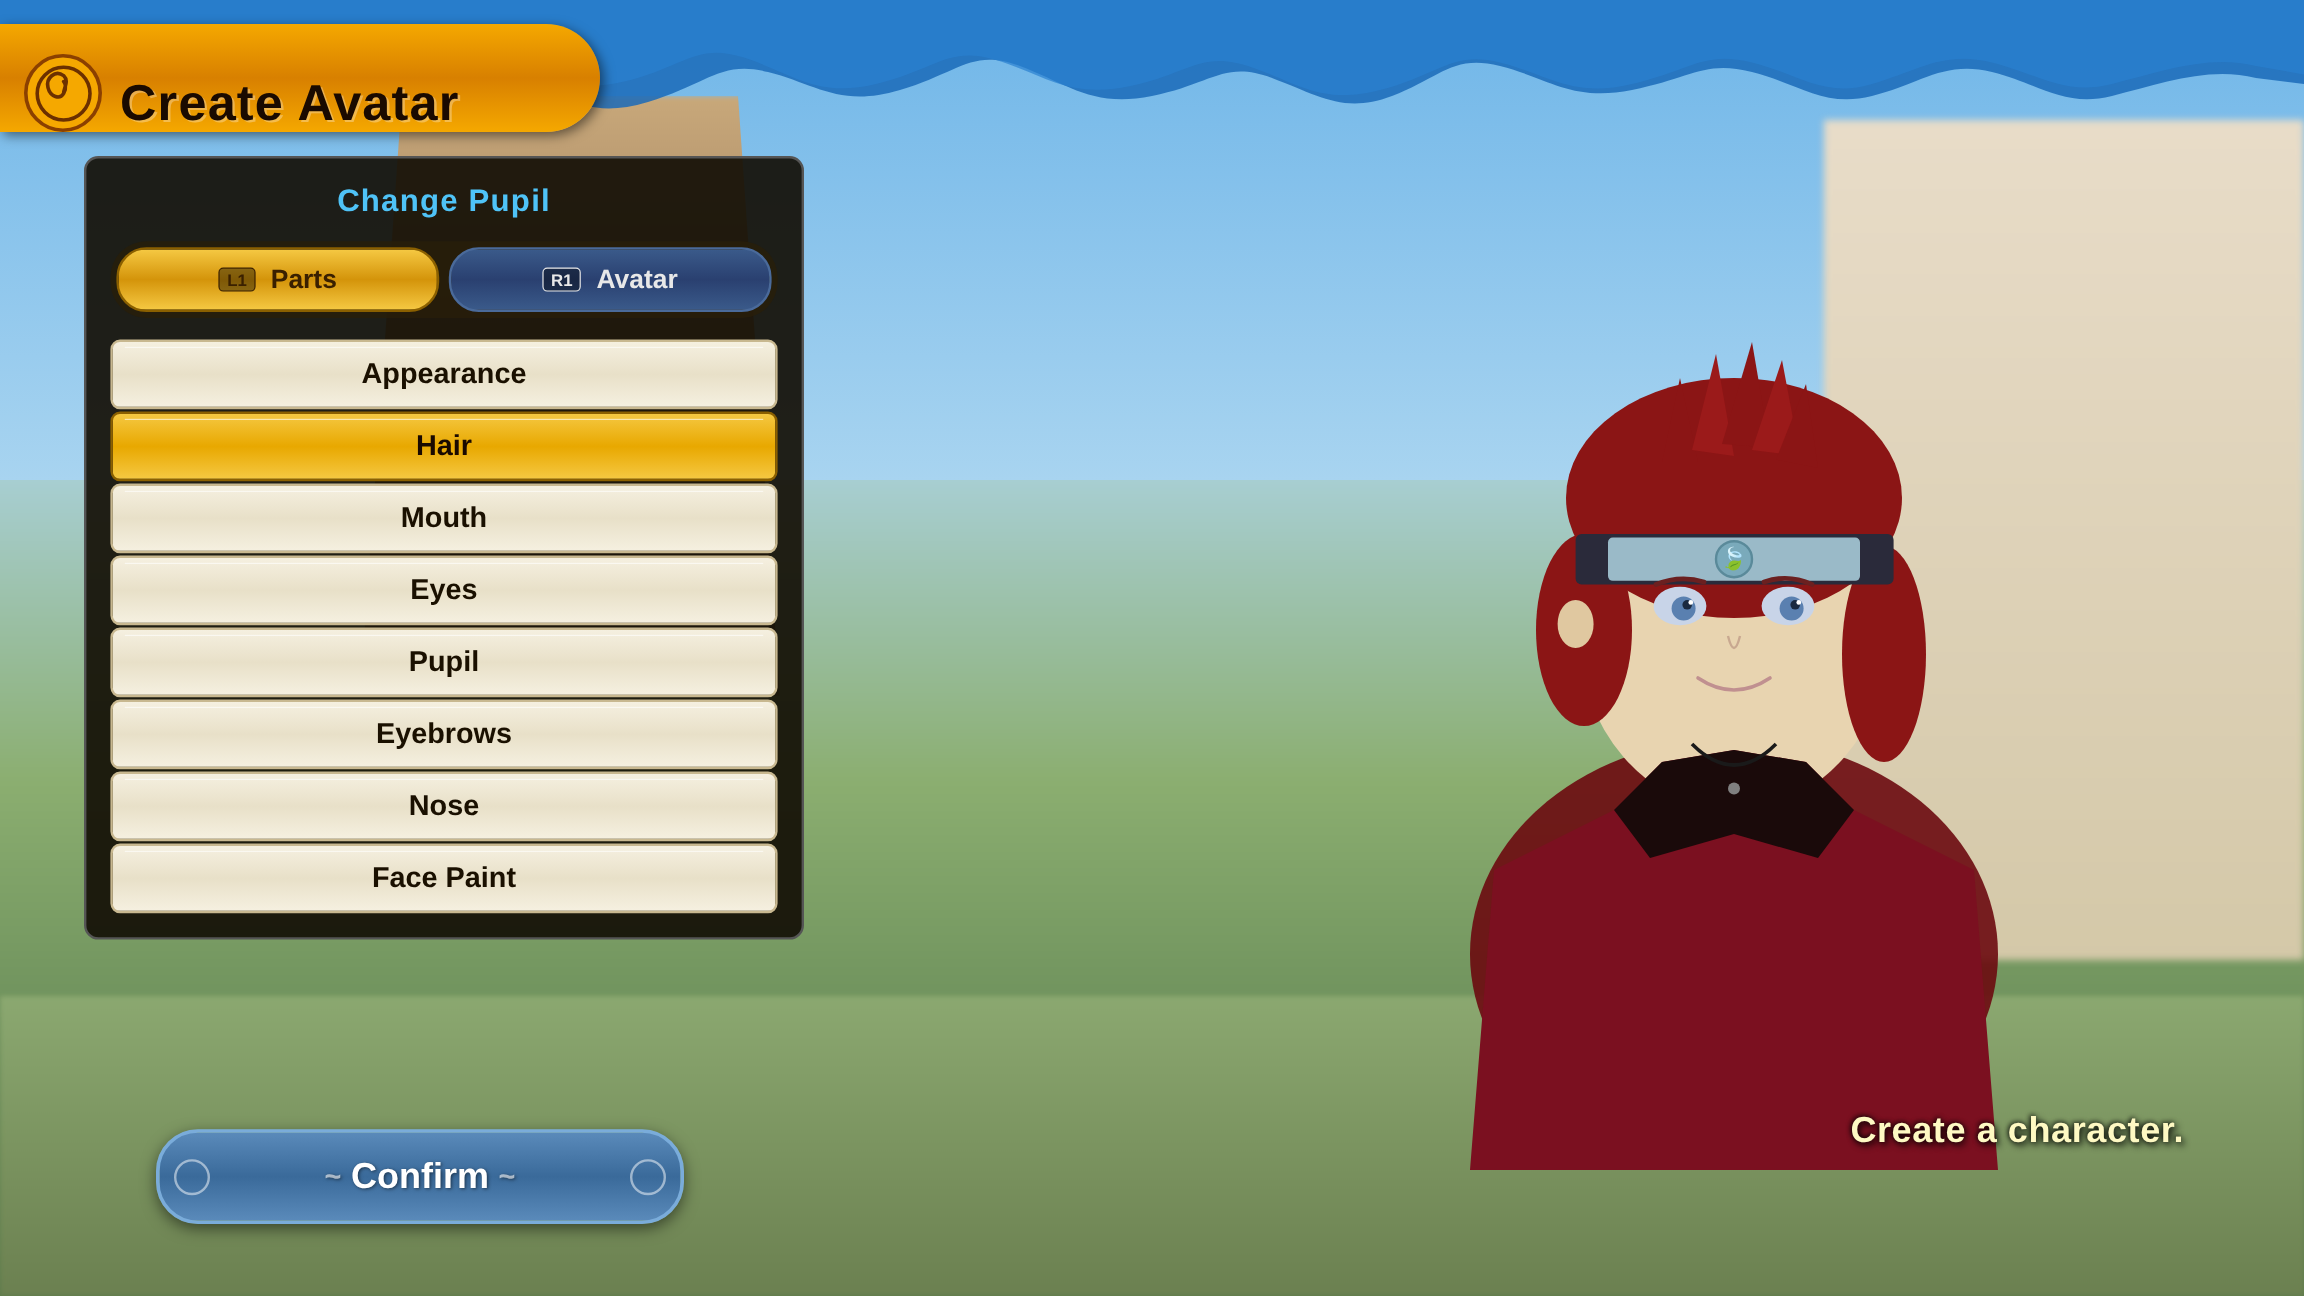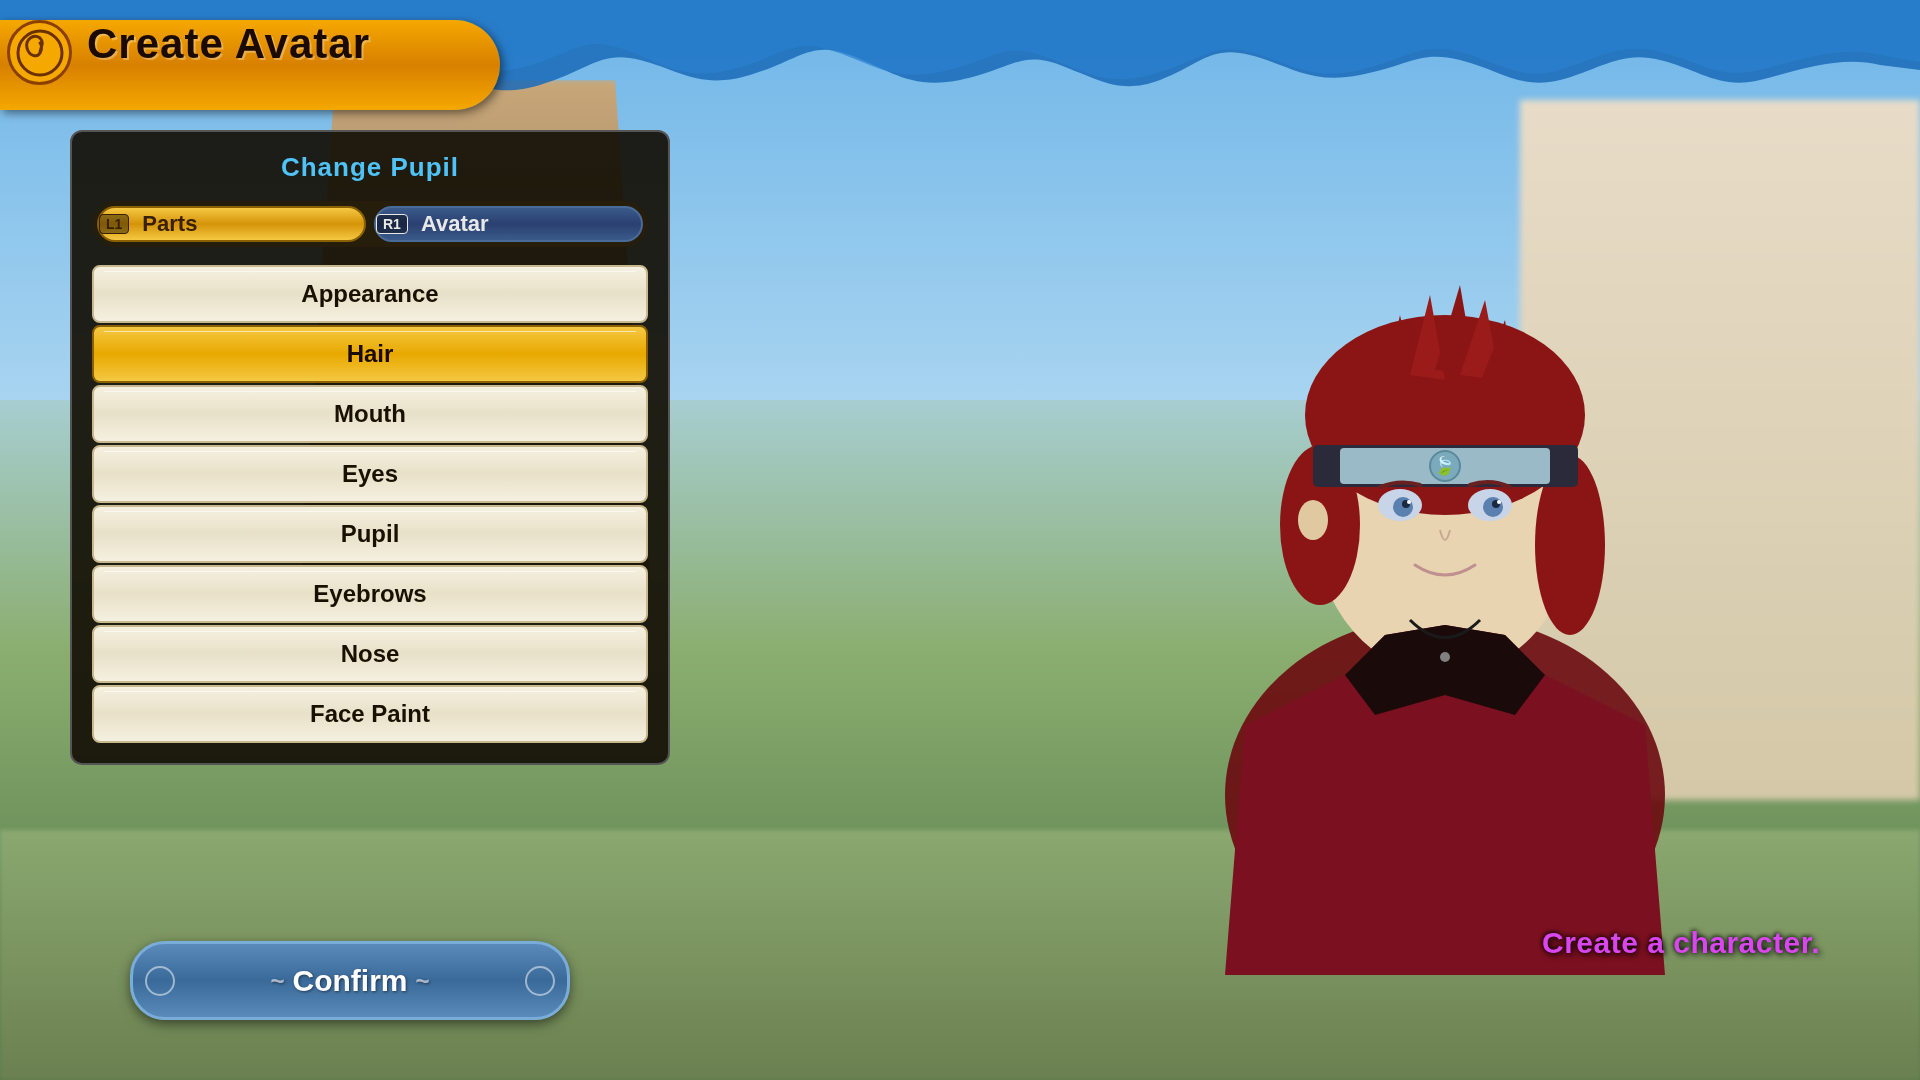"Create Avatar" .title-bar { align-items: flex-start -> flex-end; padding-left: 7px -> 20px }
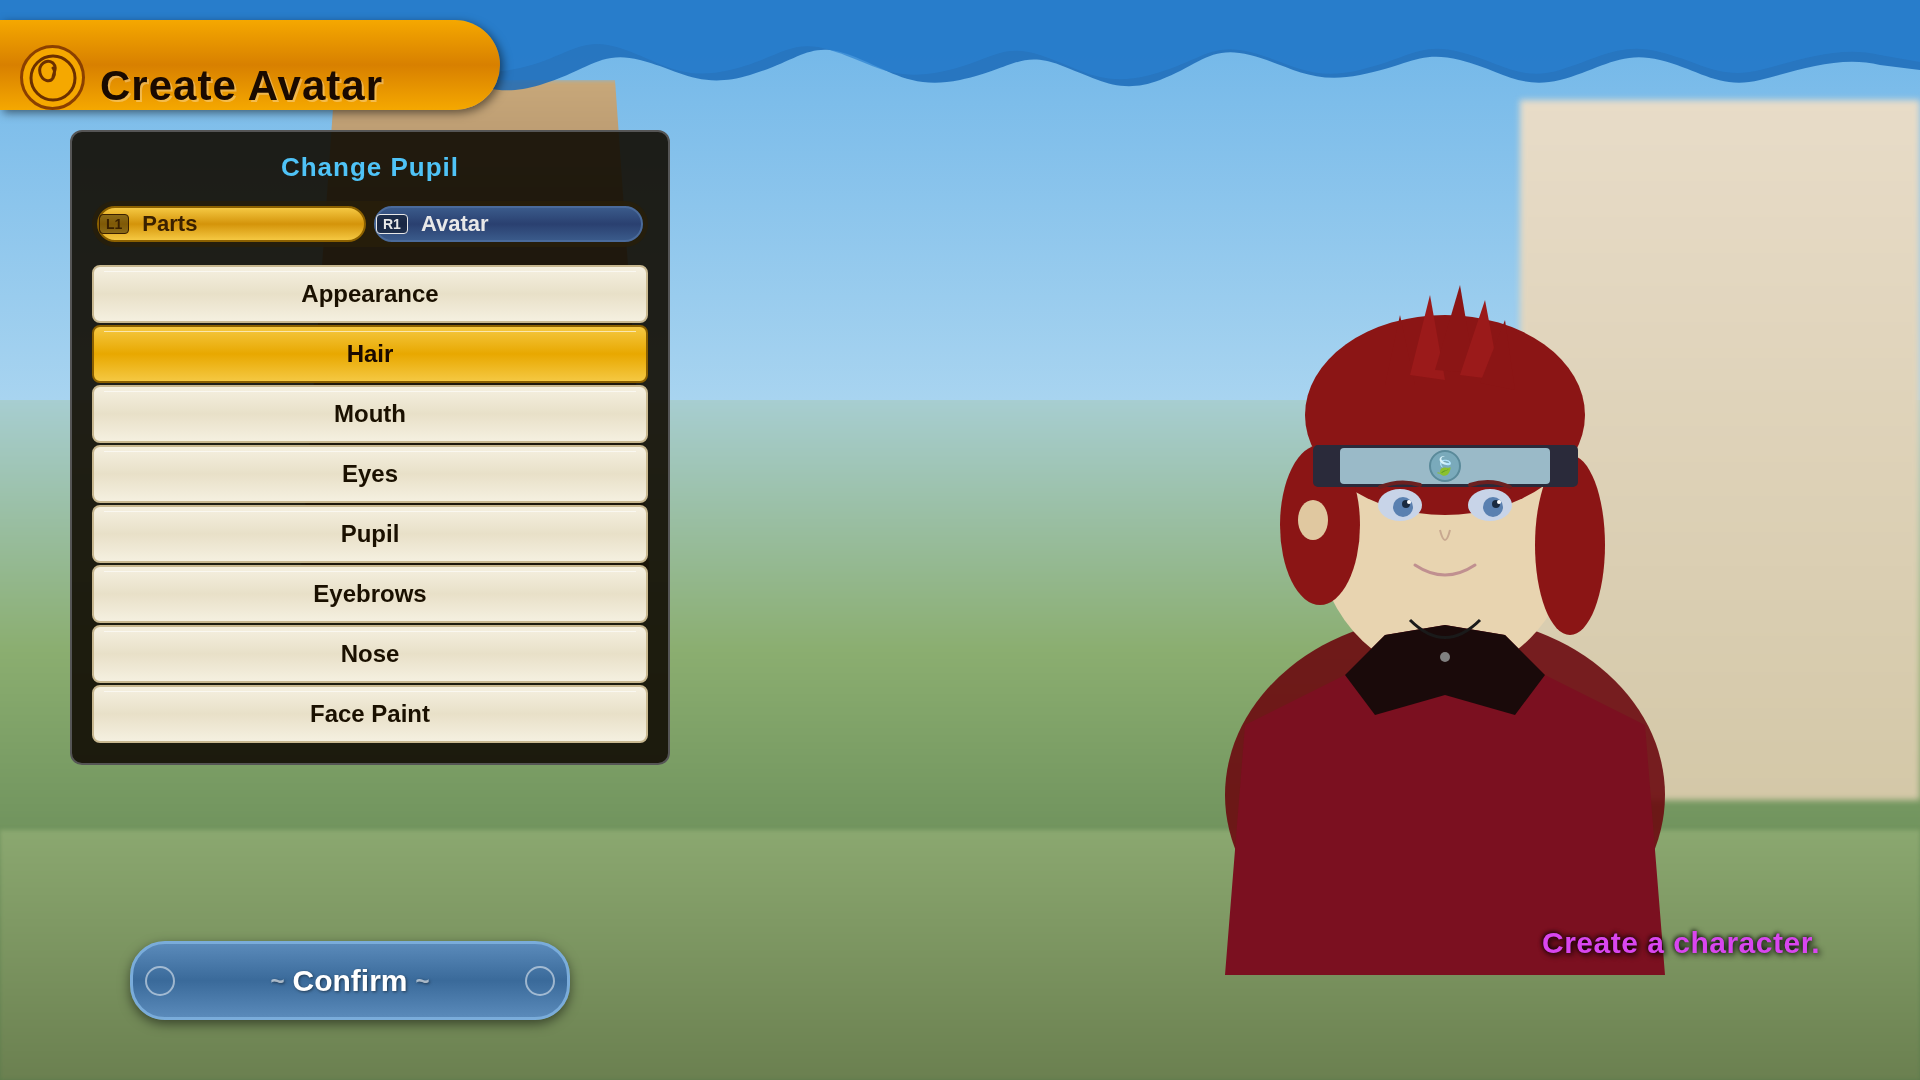"L1" .tab { height: 36px -> 54px; justify-content: none -> center }
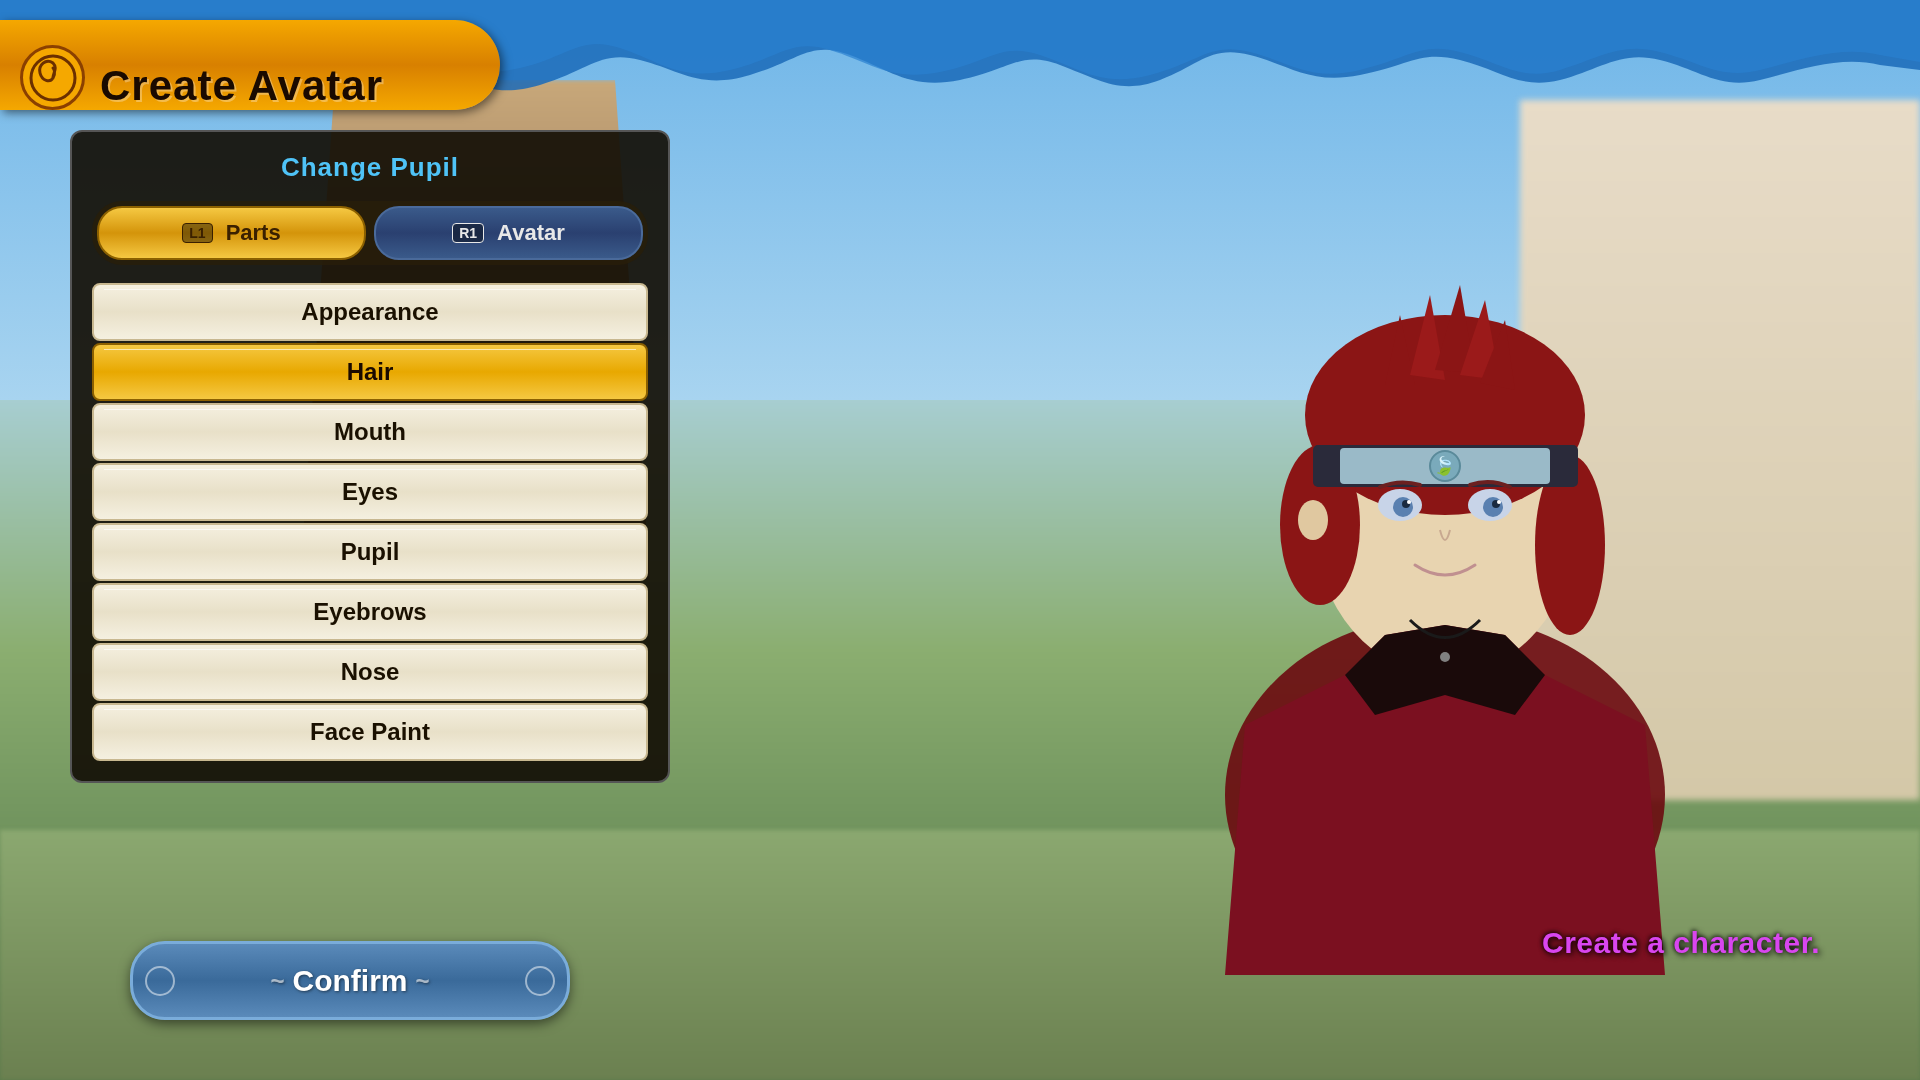"Create a character." .subtitle-text { color: #d946ef -> #fef9c3 }
